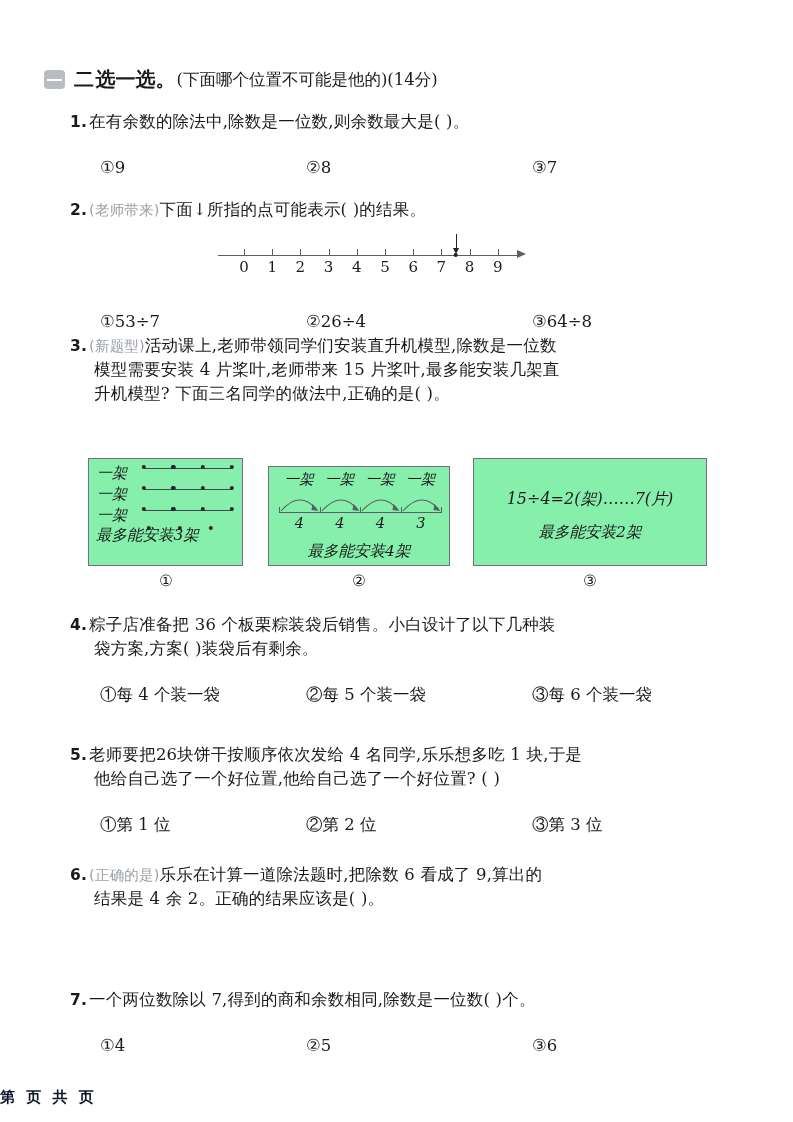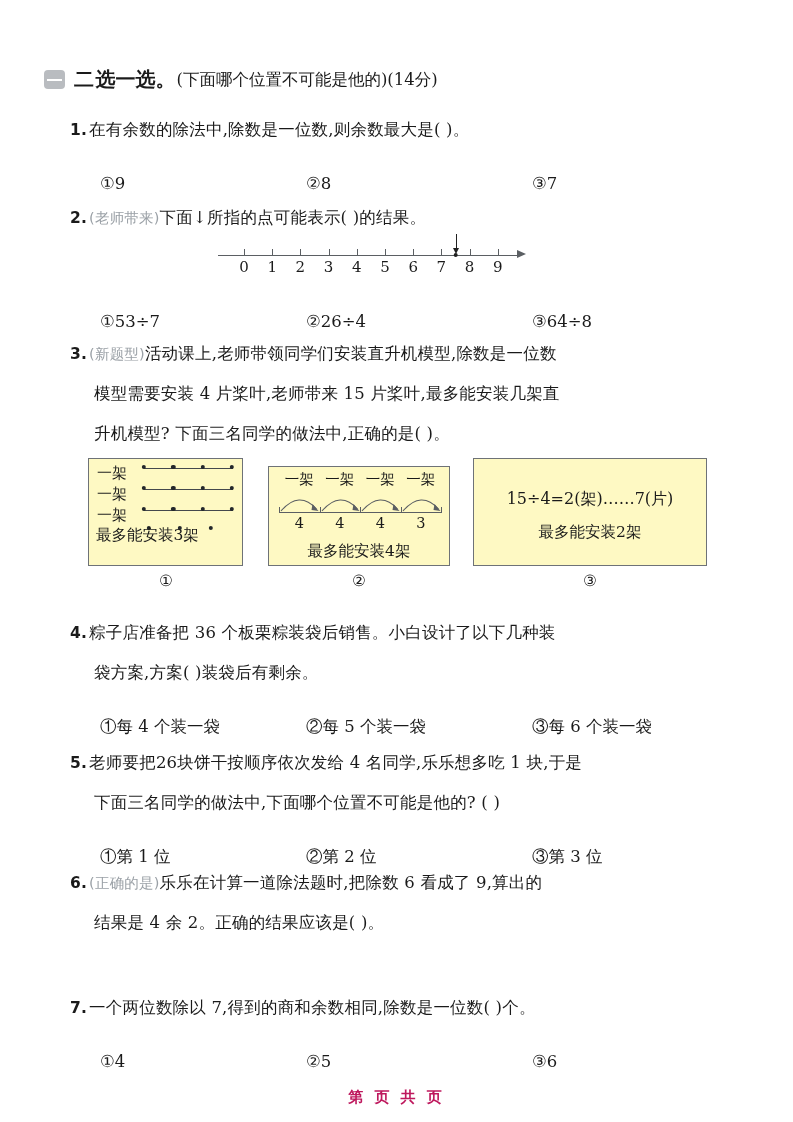"1.在有余数的除法中,除数是一位数,则余数最大是( )。" .q-line { line-height: 40px -> 24px }
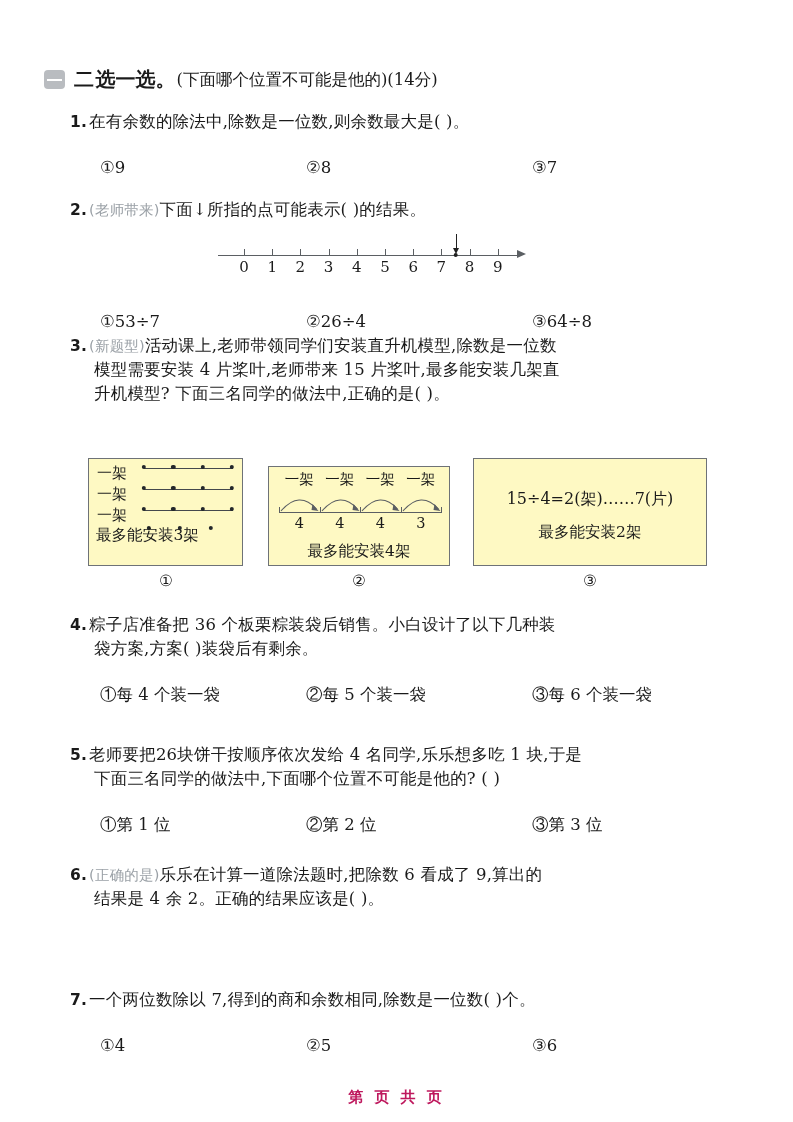"一架" .mbox { background: #fef9c3 -> #86efac; font-style: none -> italic }
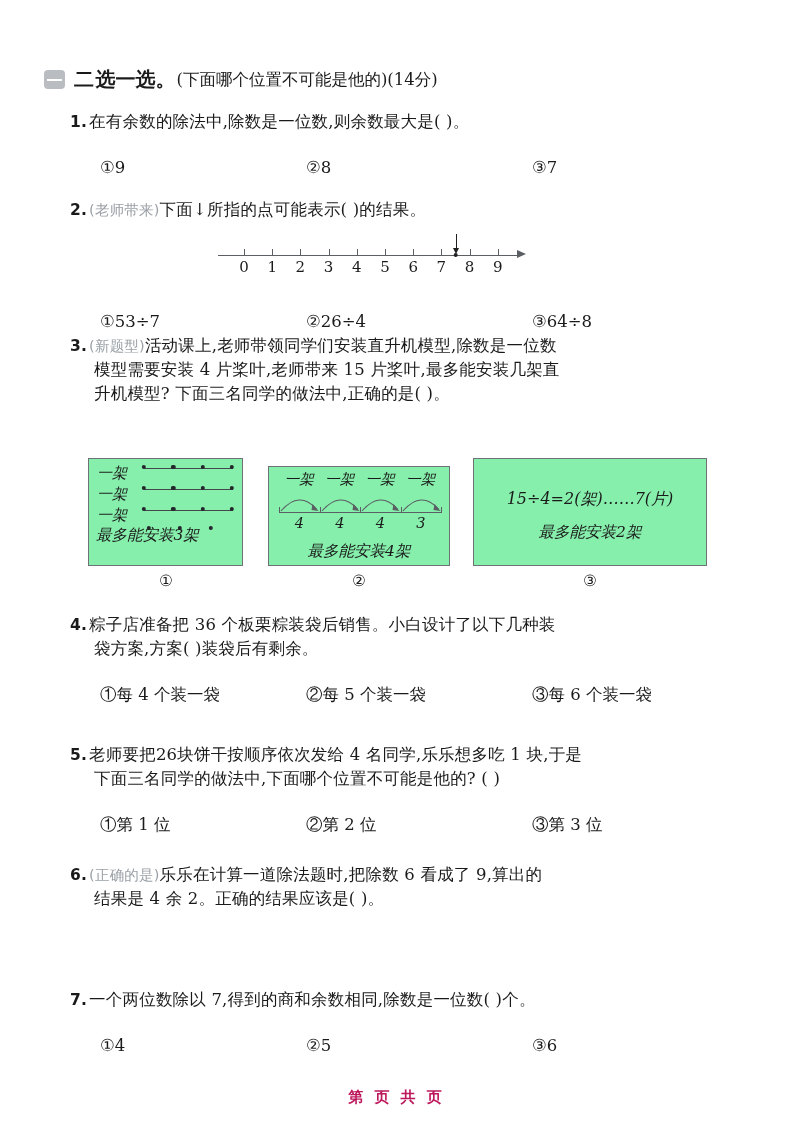"下面三名同学的做法中,下面哪个位置不可能是他的? ( )" div.q-line { text: 下面三名同学的做法中,下面哪个位置不可能是他的 -> 他给自己选了一个好位置,他给自己选了一个好位置 }
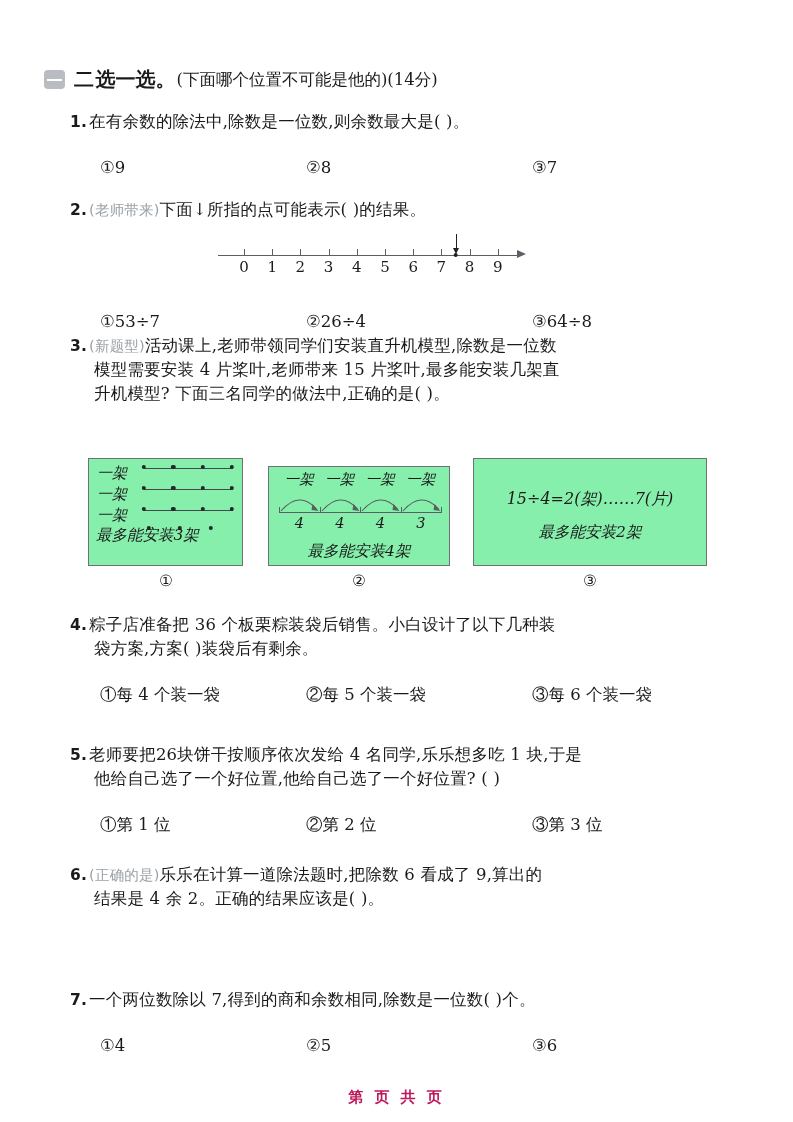"第 页 共 页" .footer { color: #be185d -> #0f172a; text-align: center -> none }
